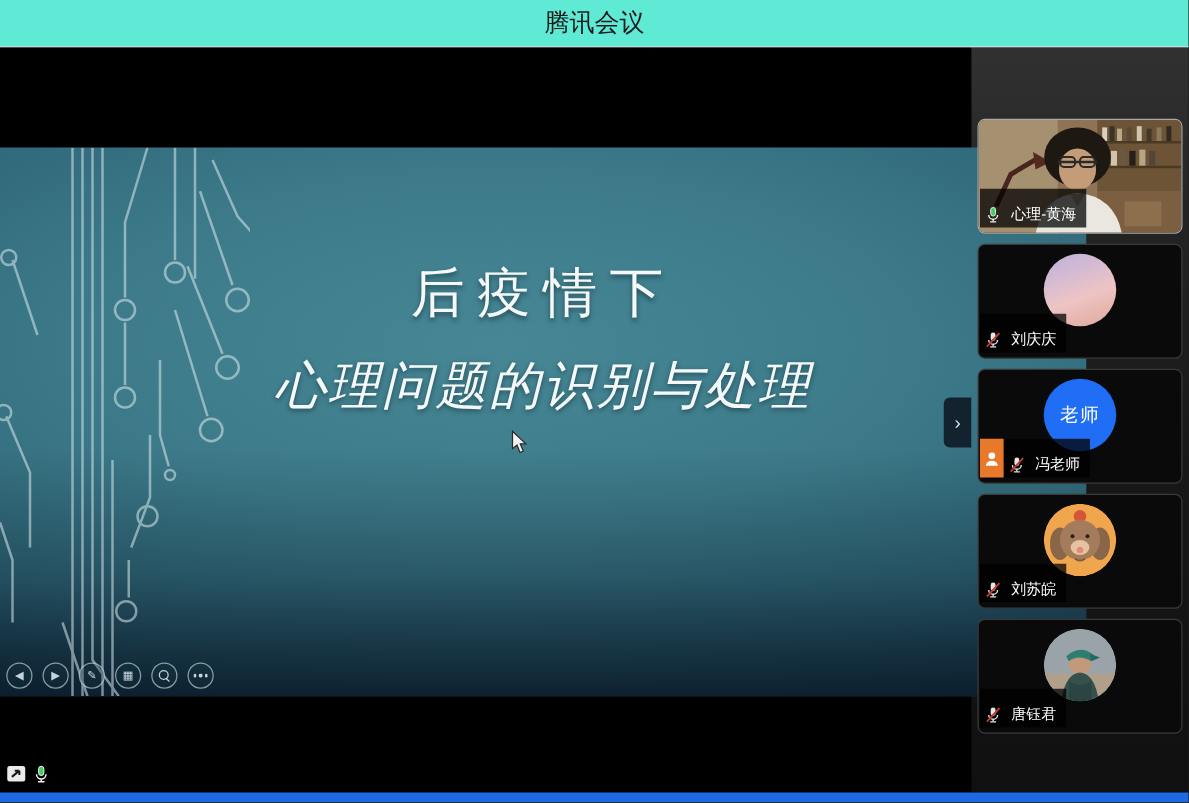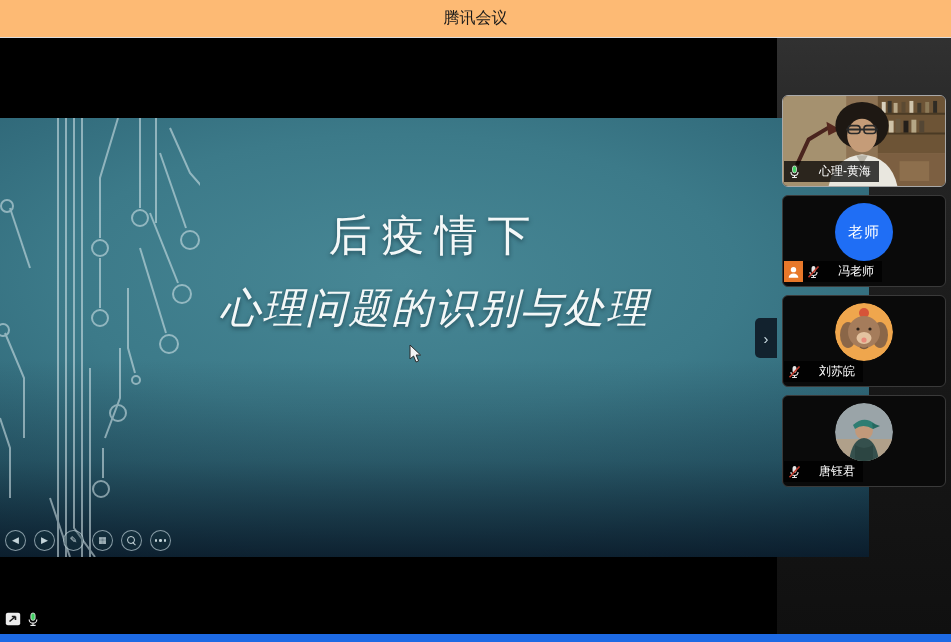"腾讯会议" .top-bar { background: #fdba74 -> #5eead4; font-size: 16px -> 20px }
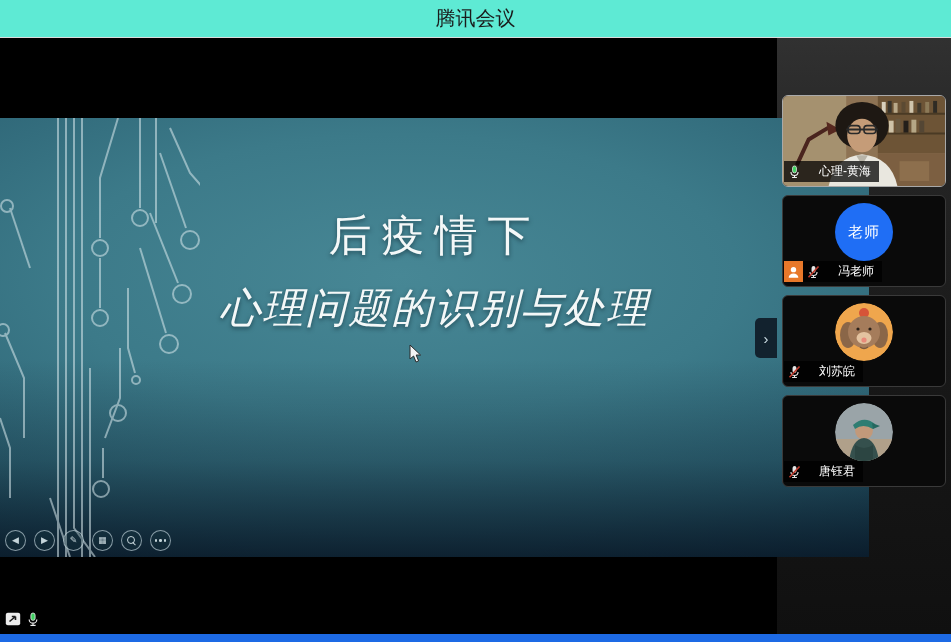"心理-黄海" .name-tag { gap: 18px -> 8px; padding: 2px 8px 2px 4px -> 12px 8px 2px 4px }
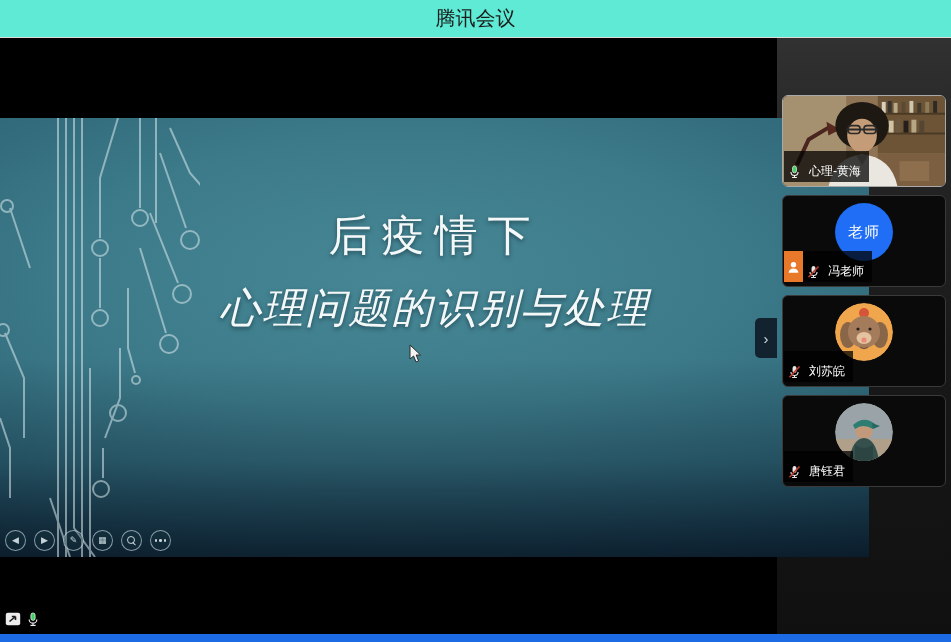"刘庆庆" div.tile { html: none -> <div> <div></div> <div> <div> <svg> <rect></rect> <path></path> <line></line> <line></line> <line></line> </svg> <span>刘庆庆</span> </div> </div> </div> }
